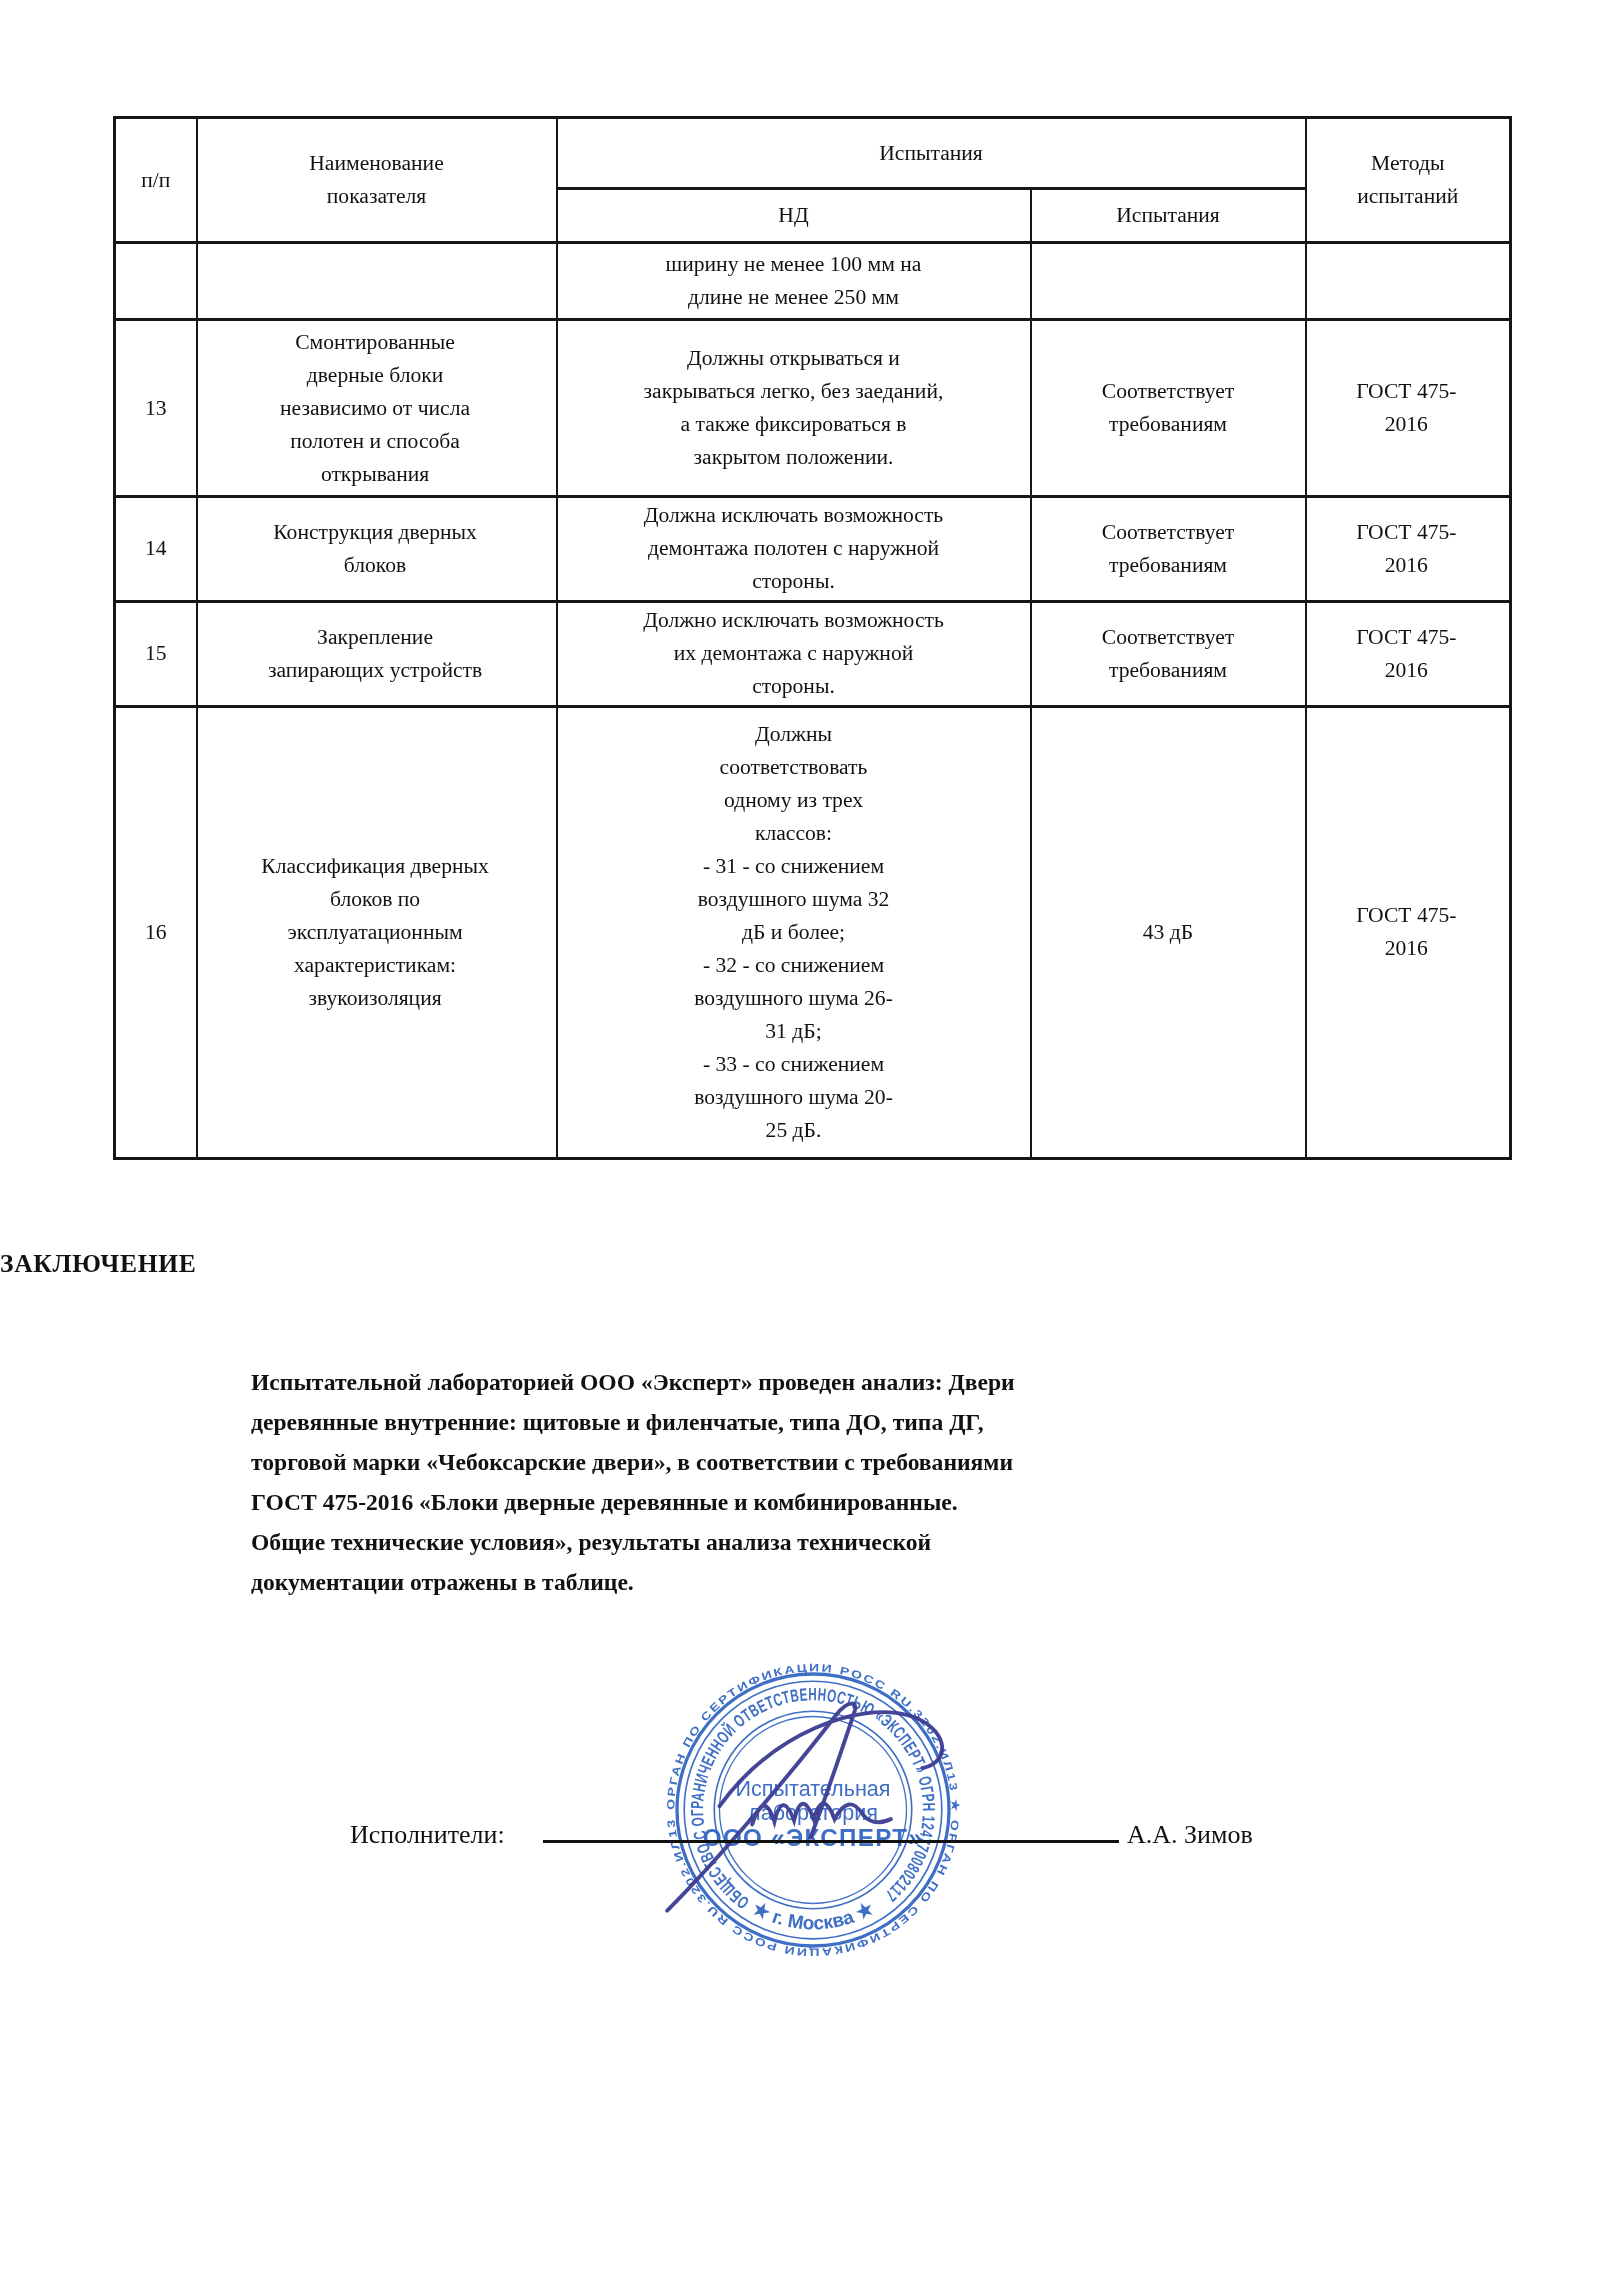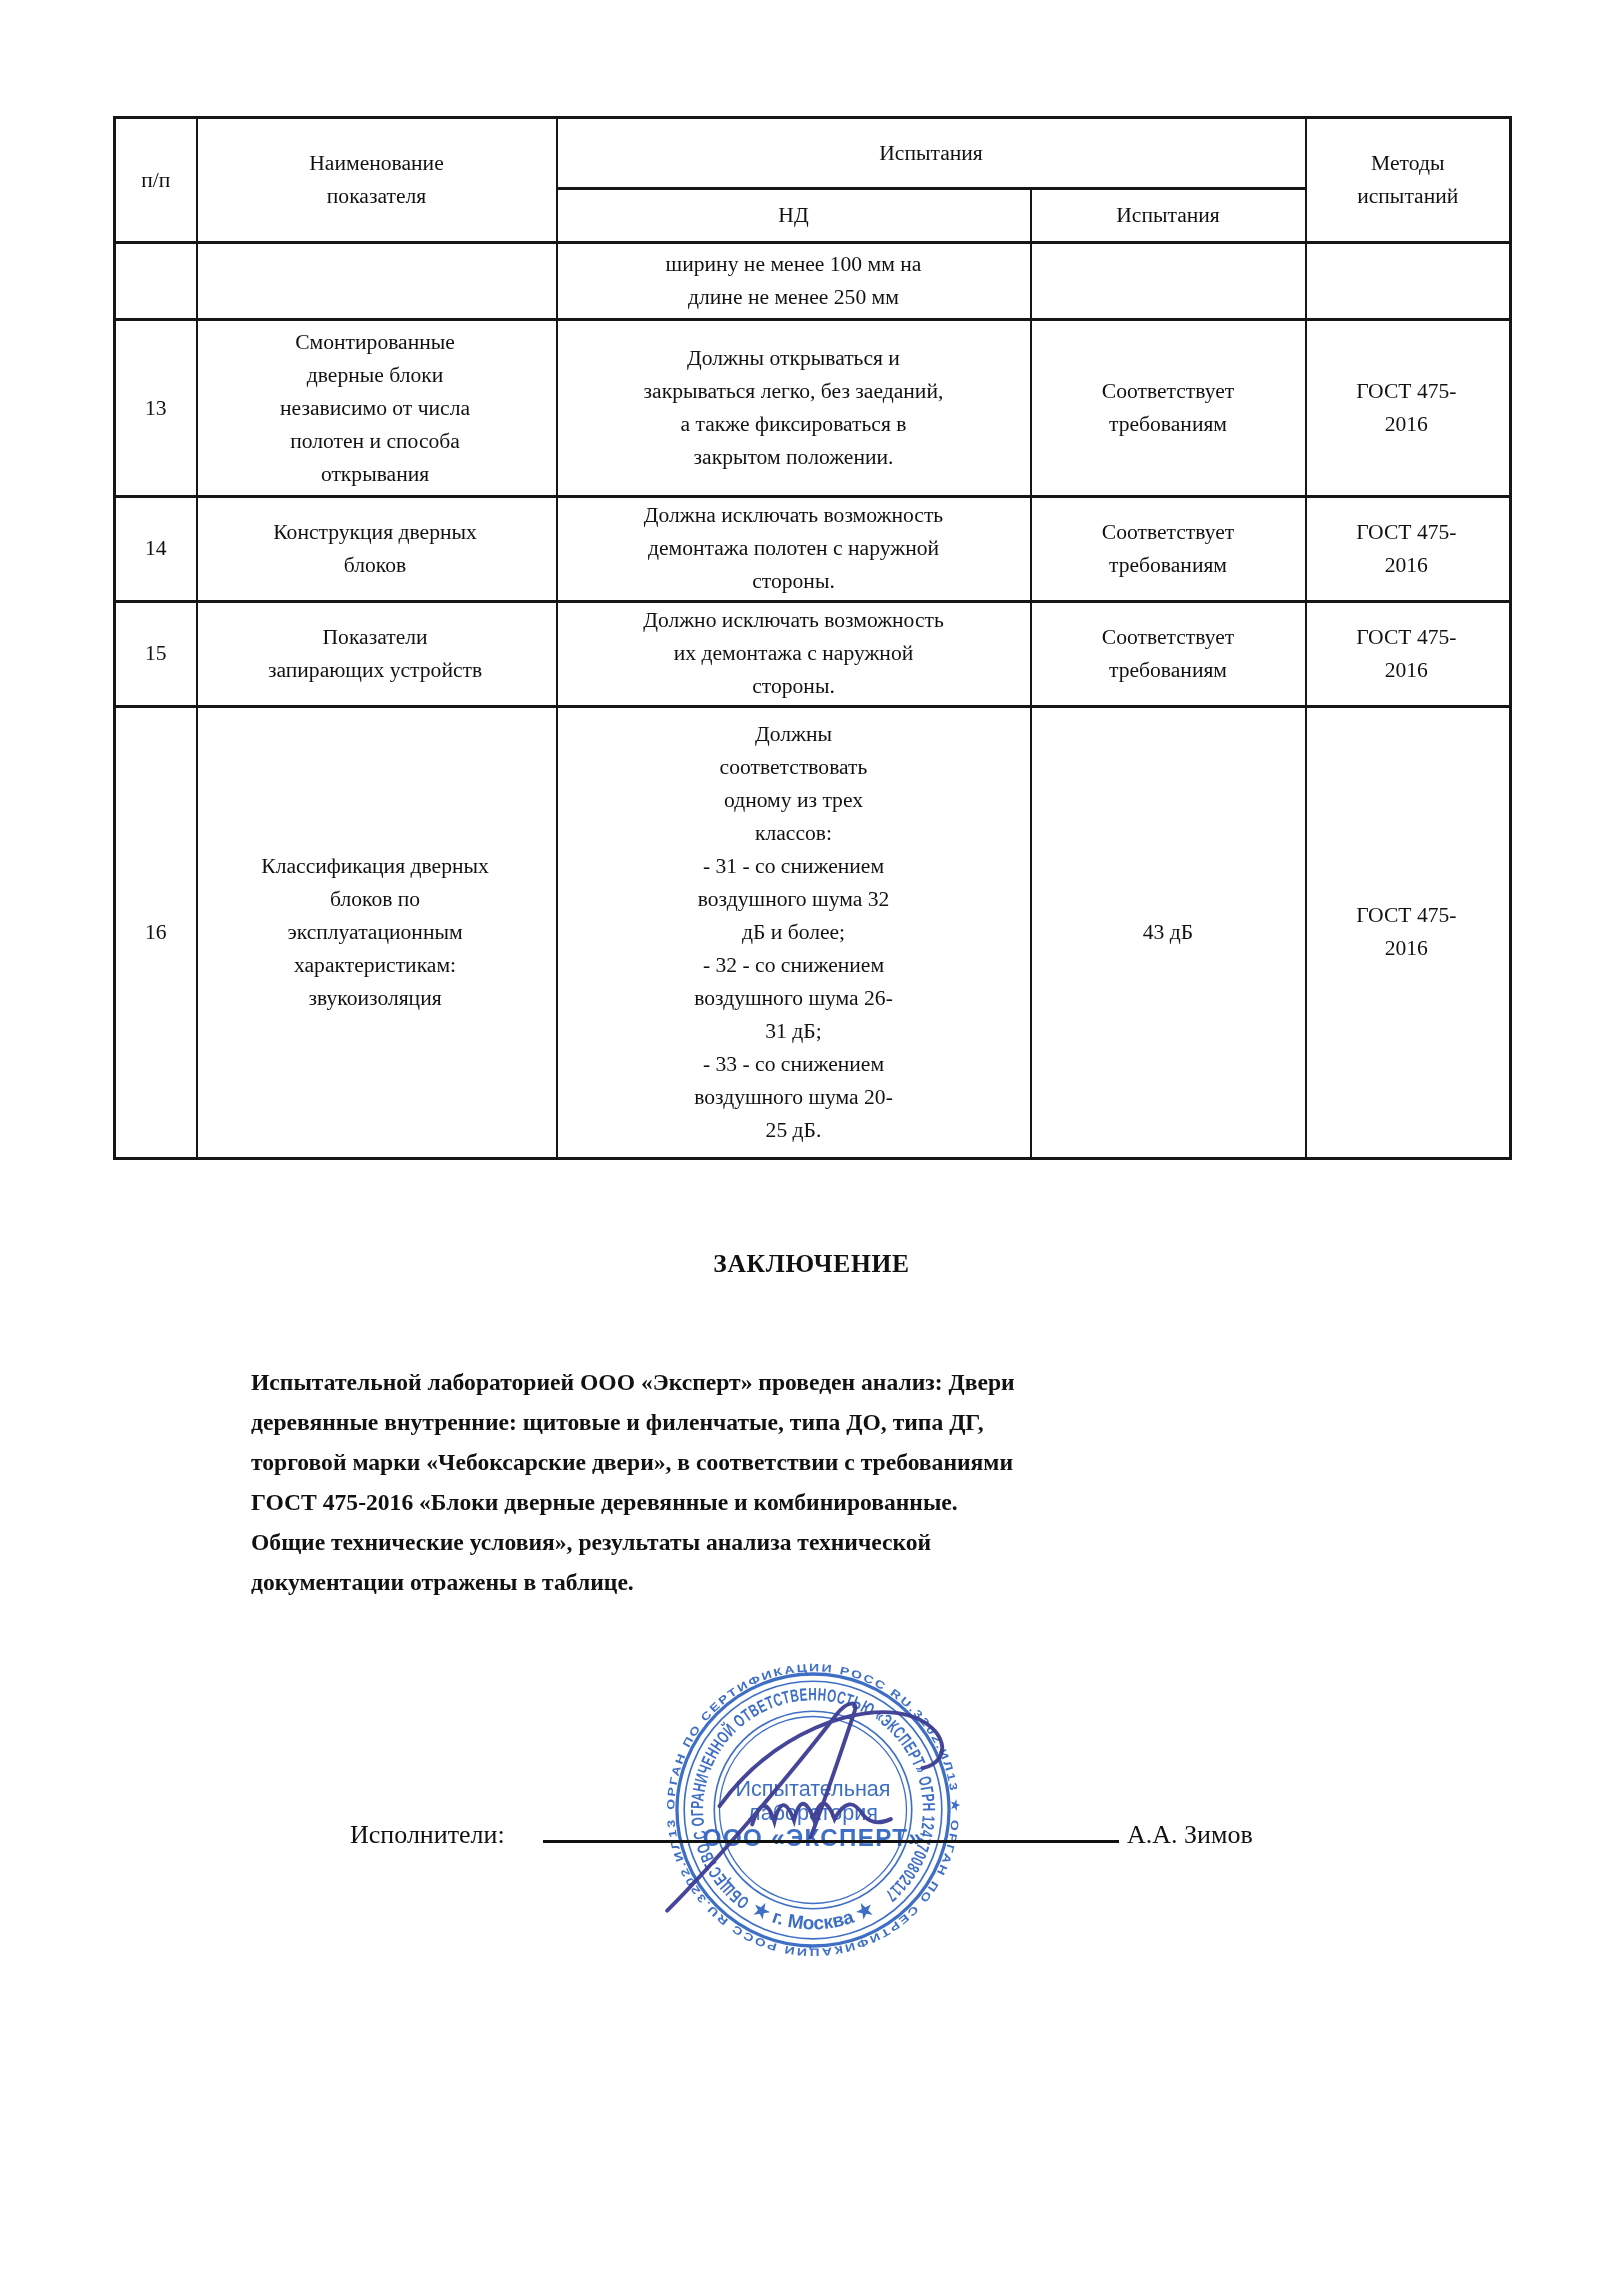"Показатели" td.left { text: Показатели -> Закрепление }
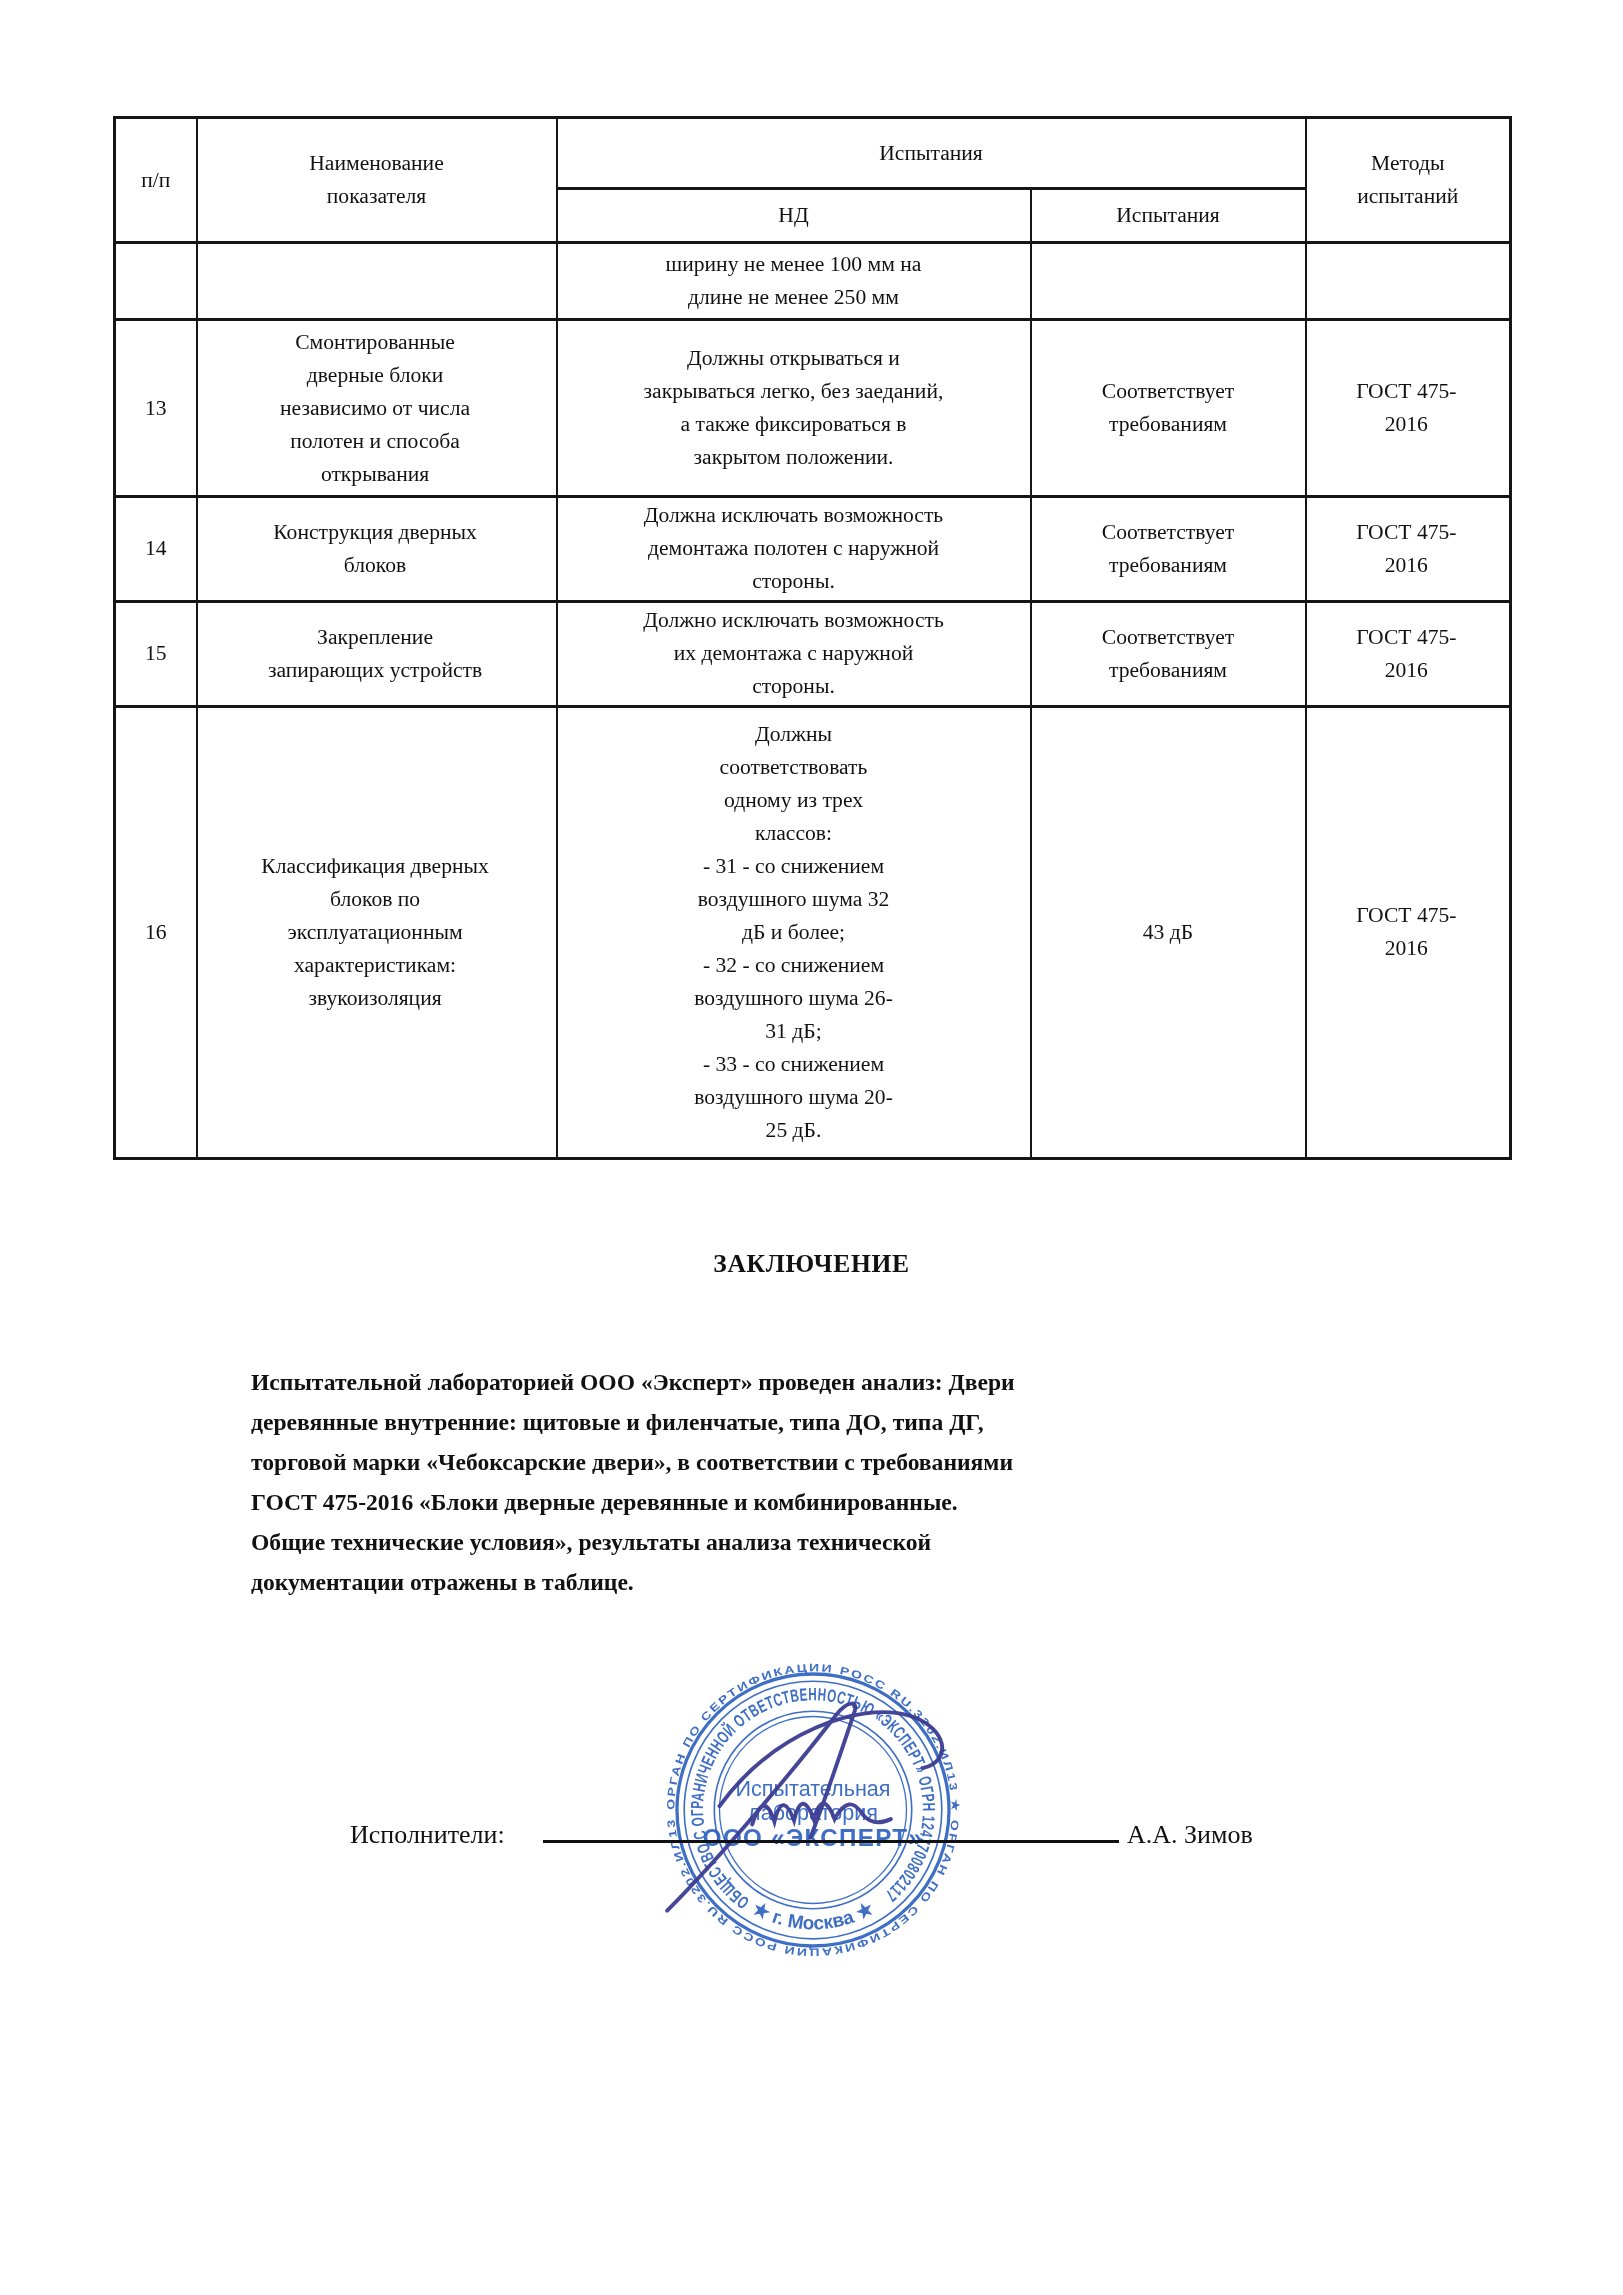"ЗАКЛЮЧЕНИЕ" .concl-title { text-align: center -> left }
